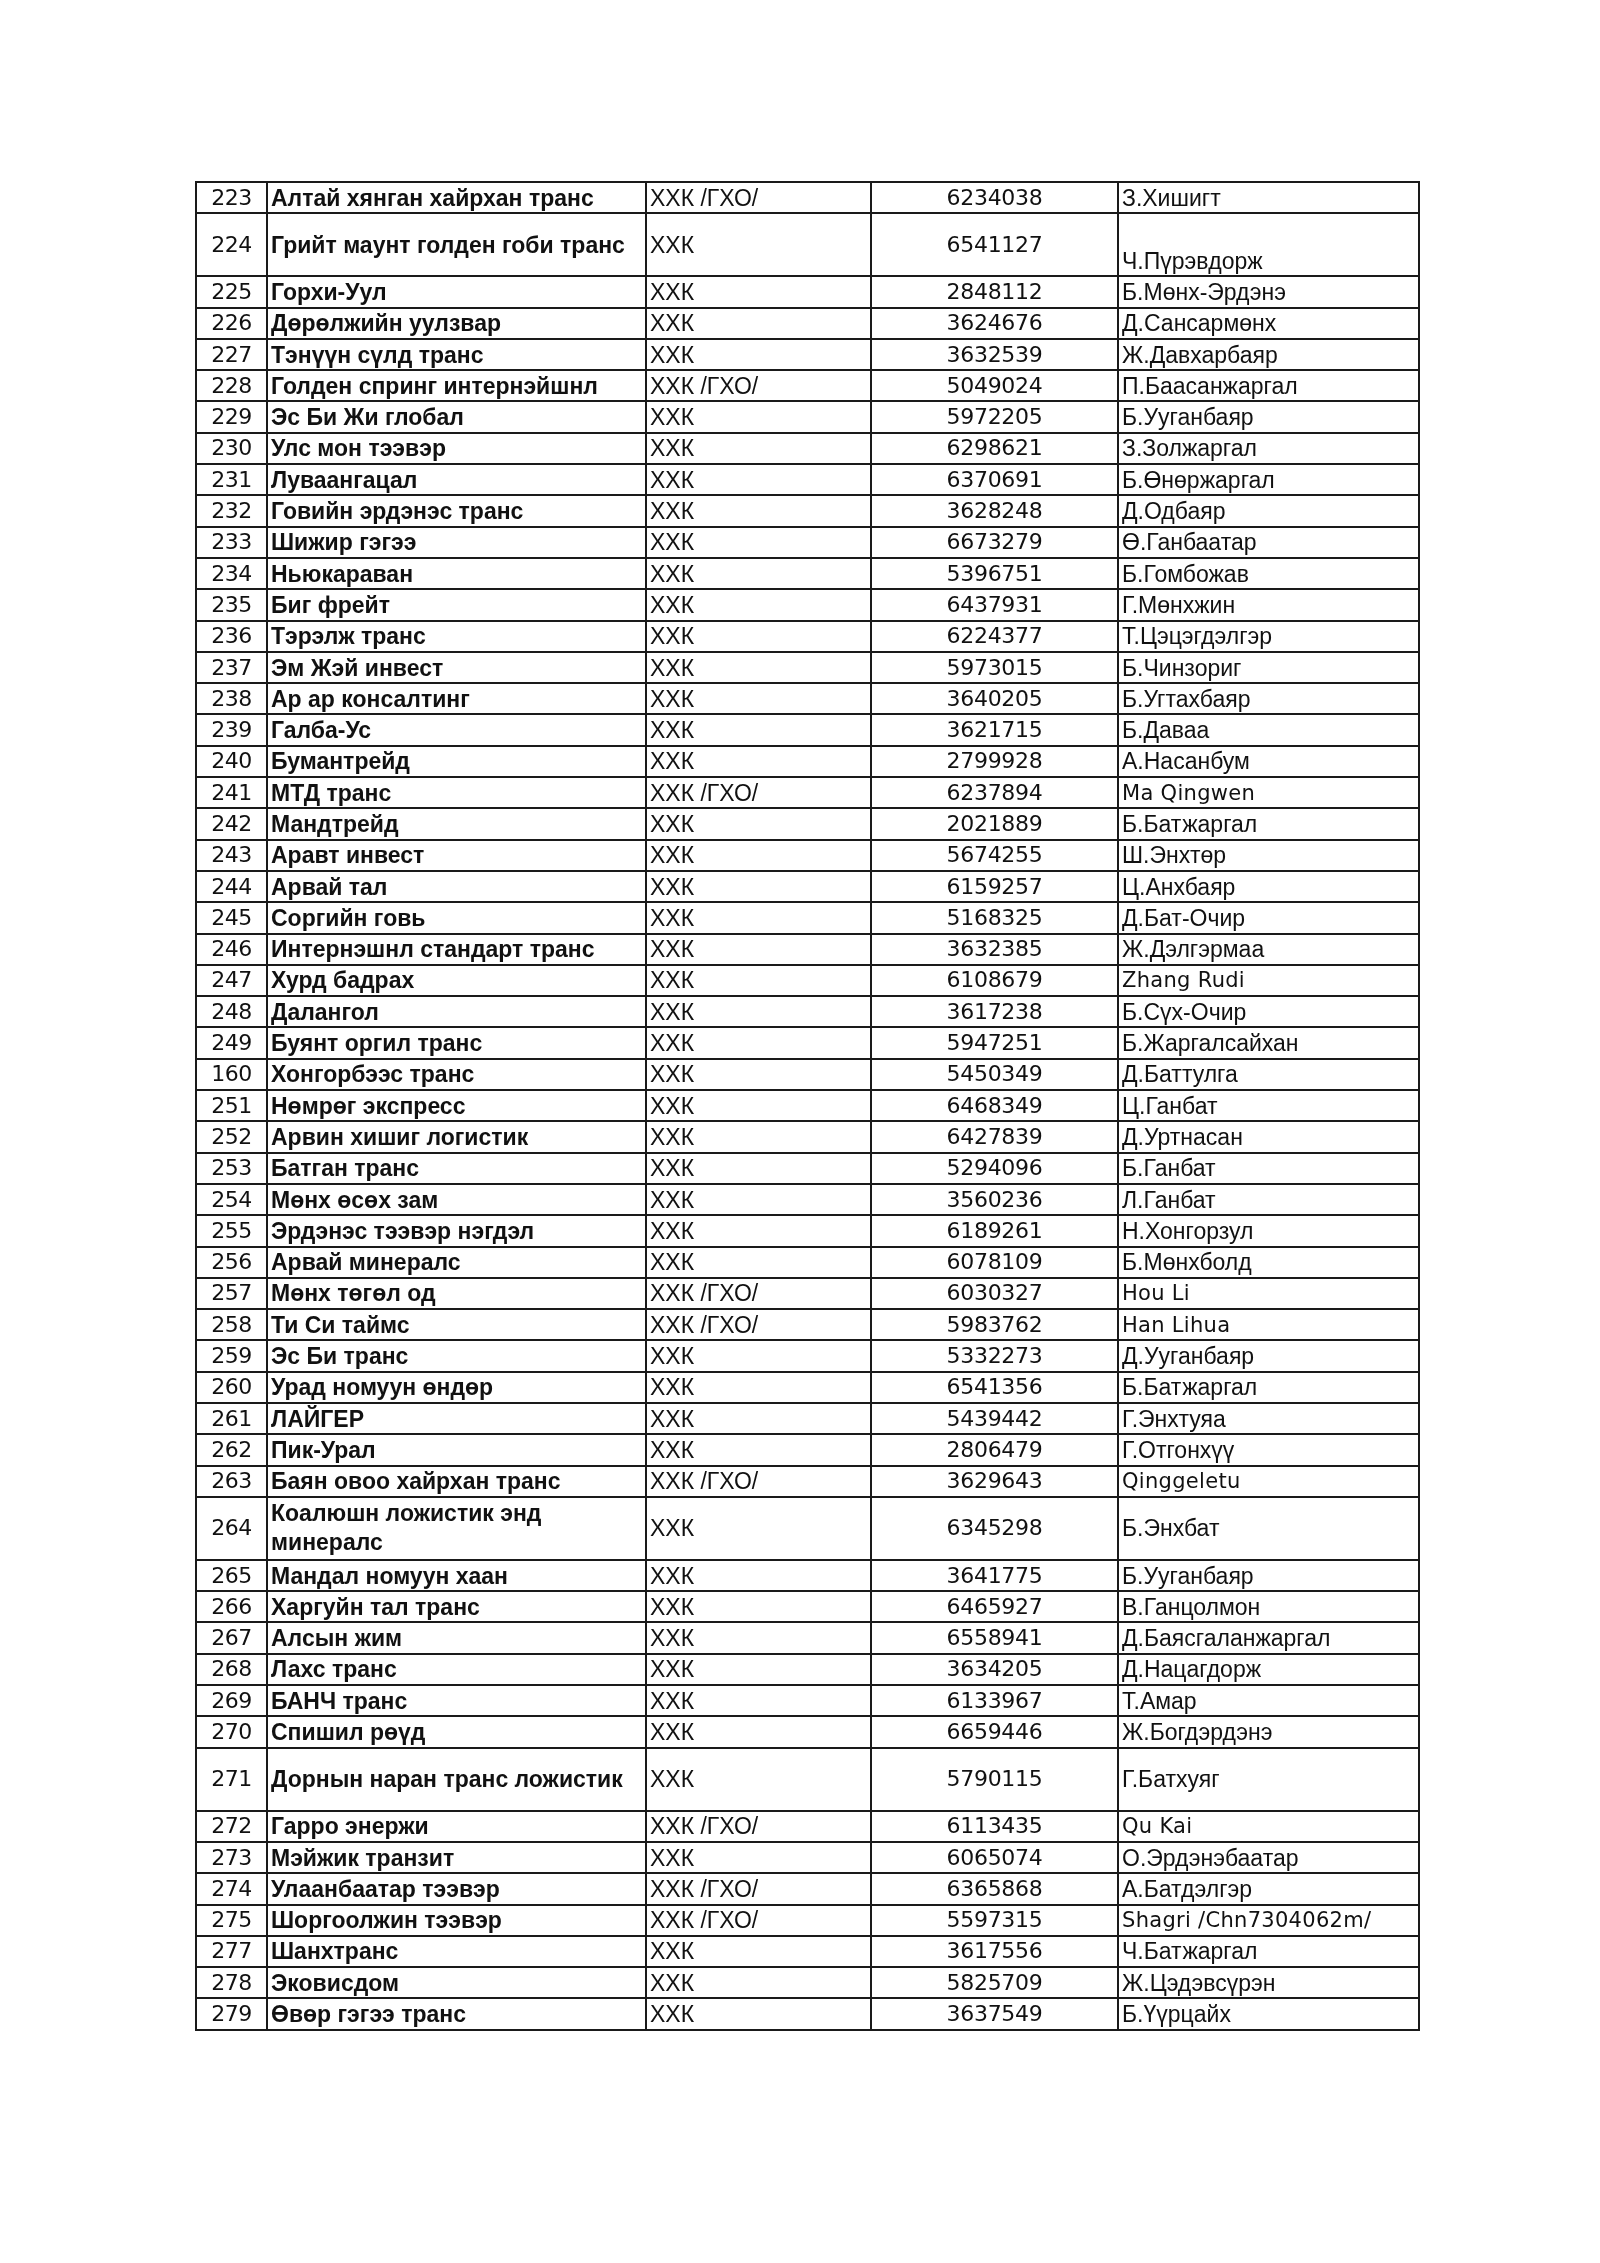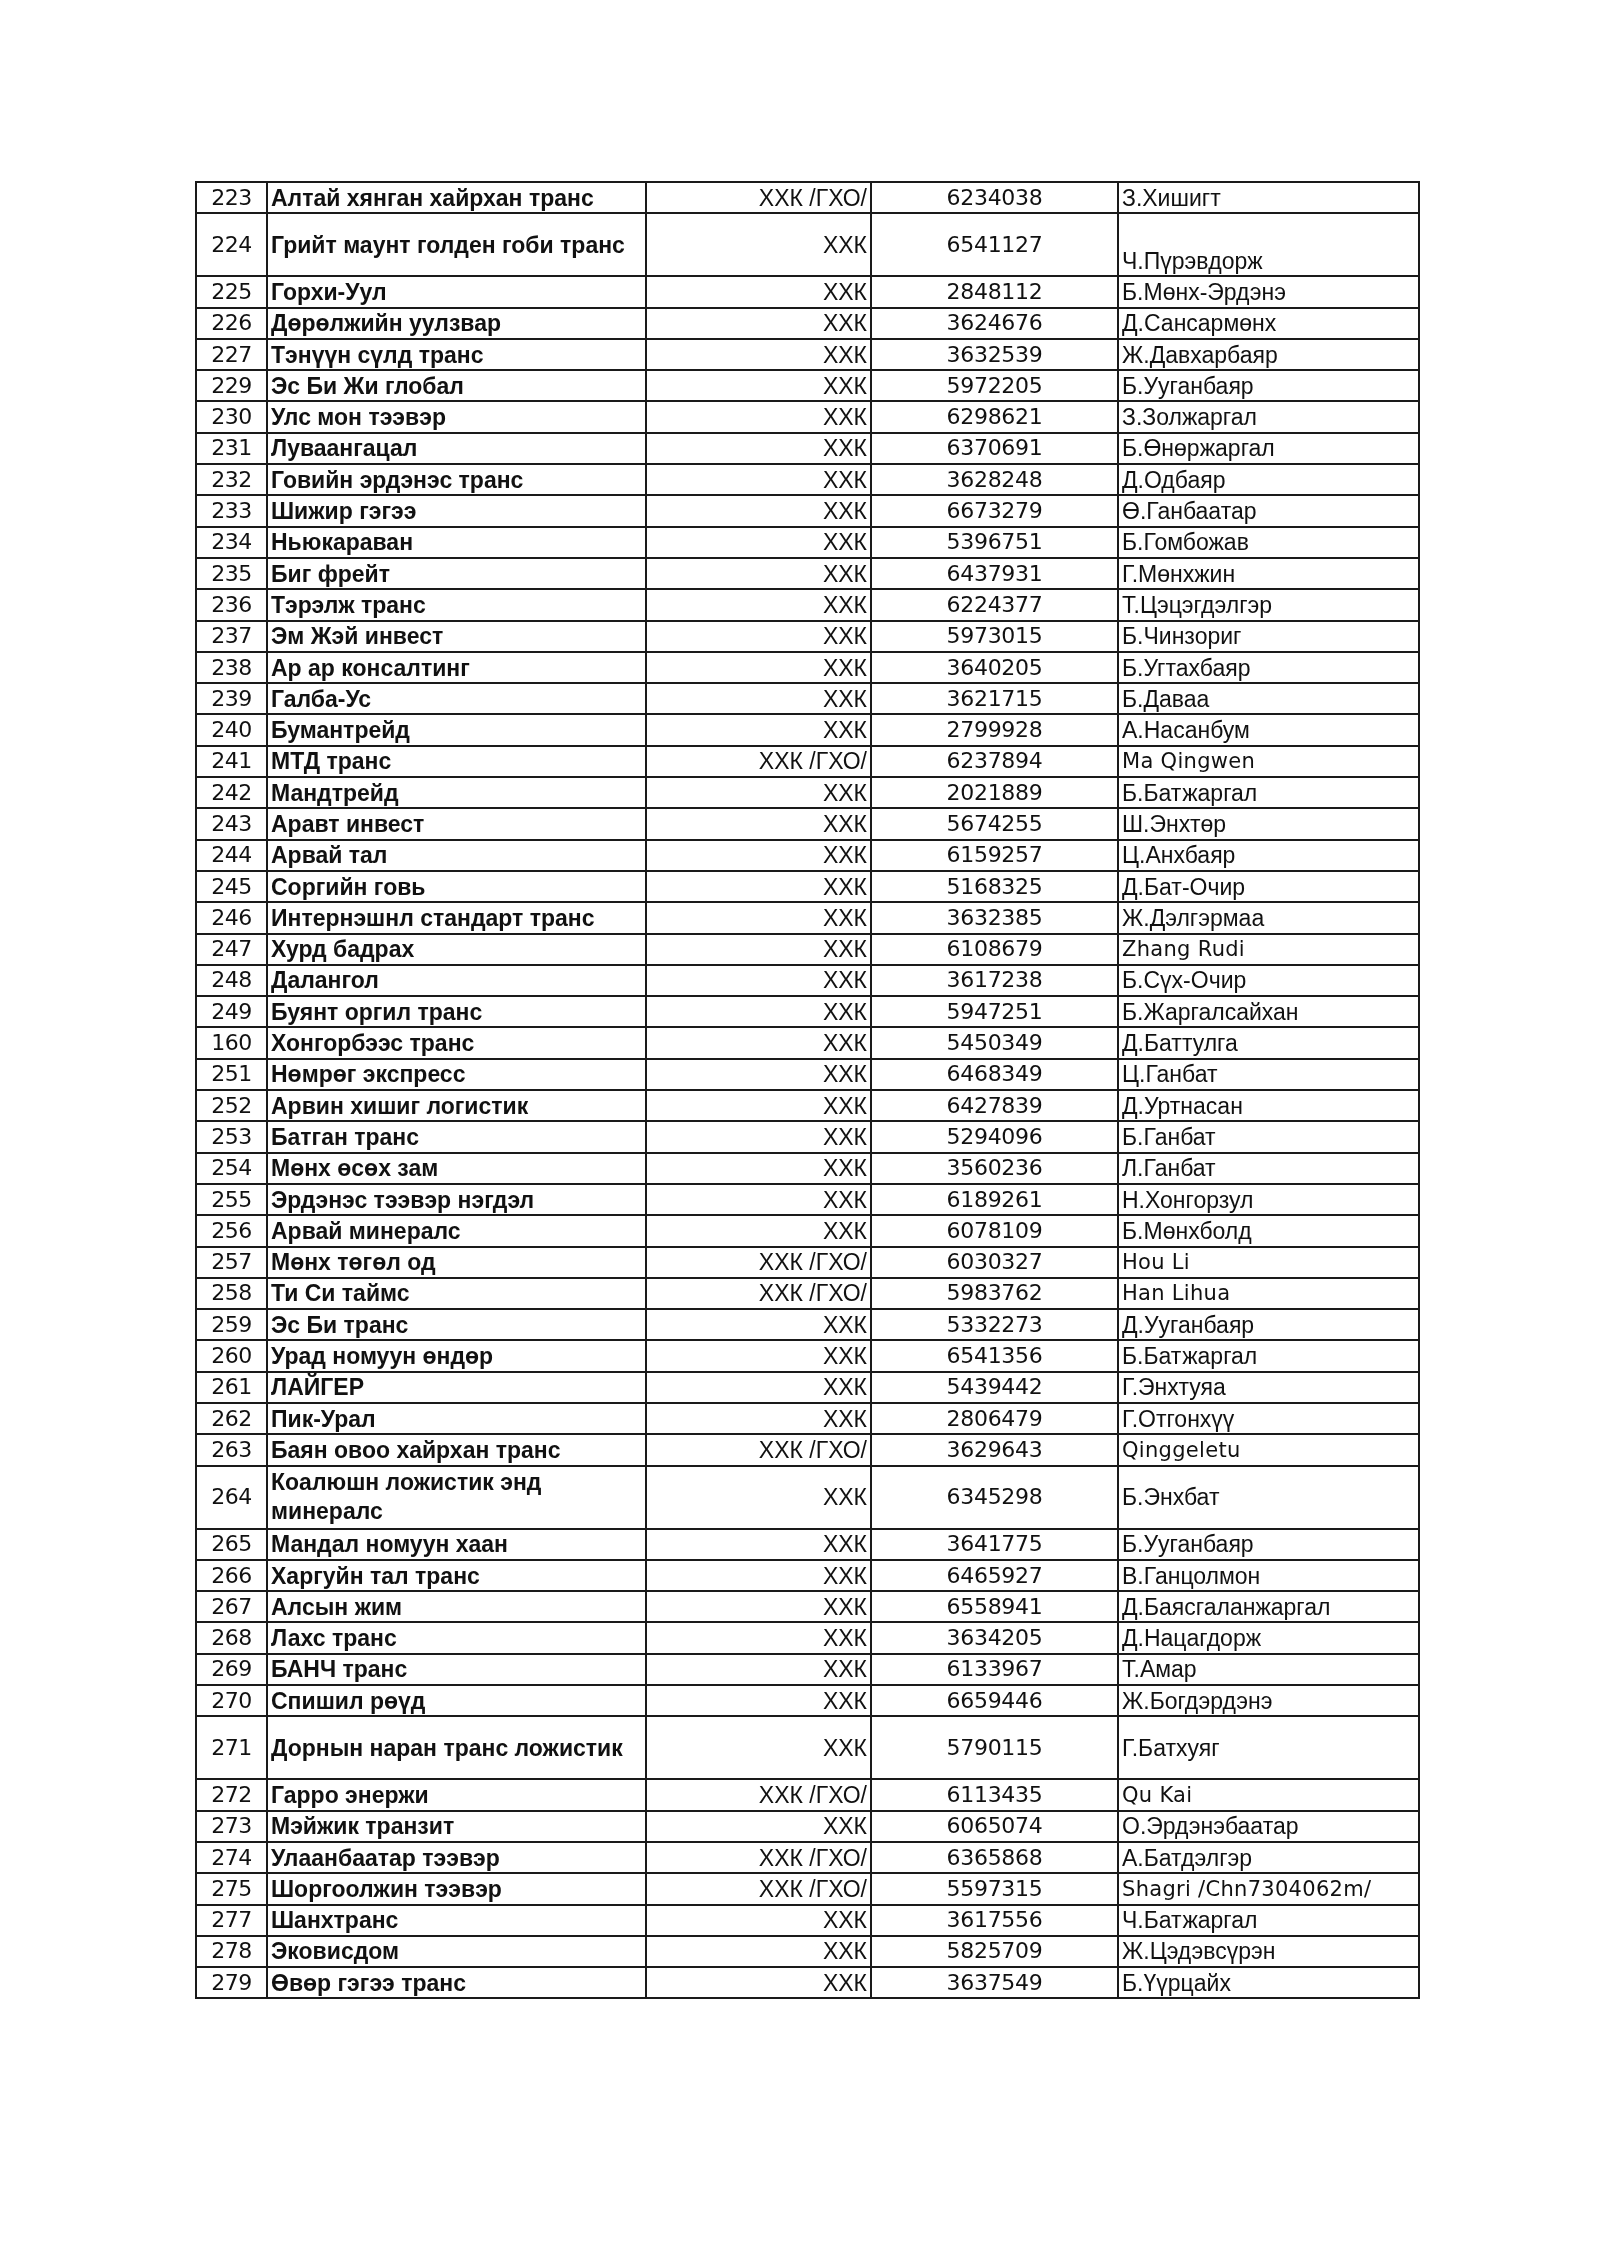"ХХК /ГХО/" td.c-type { text-align: right -> left }
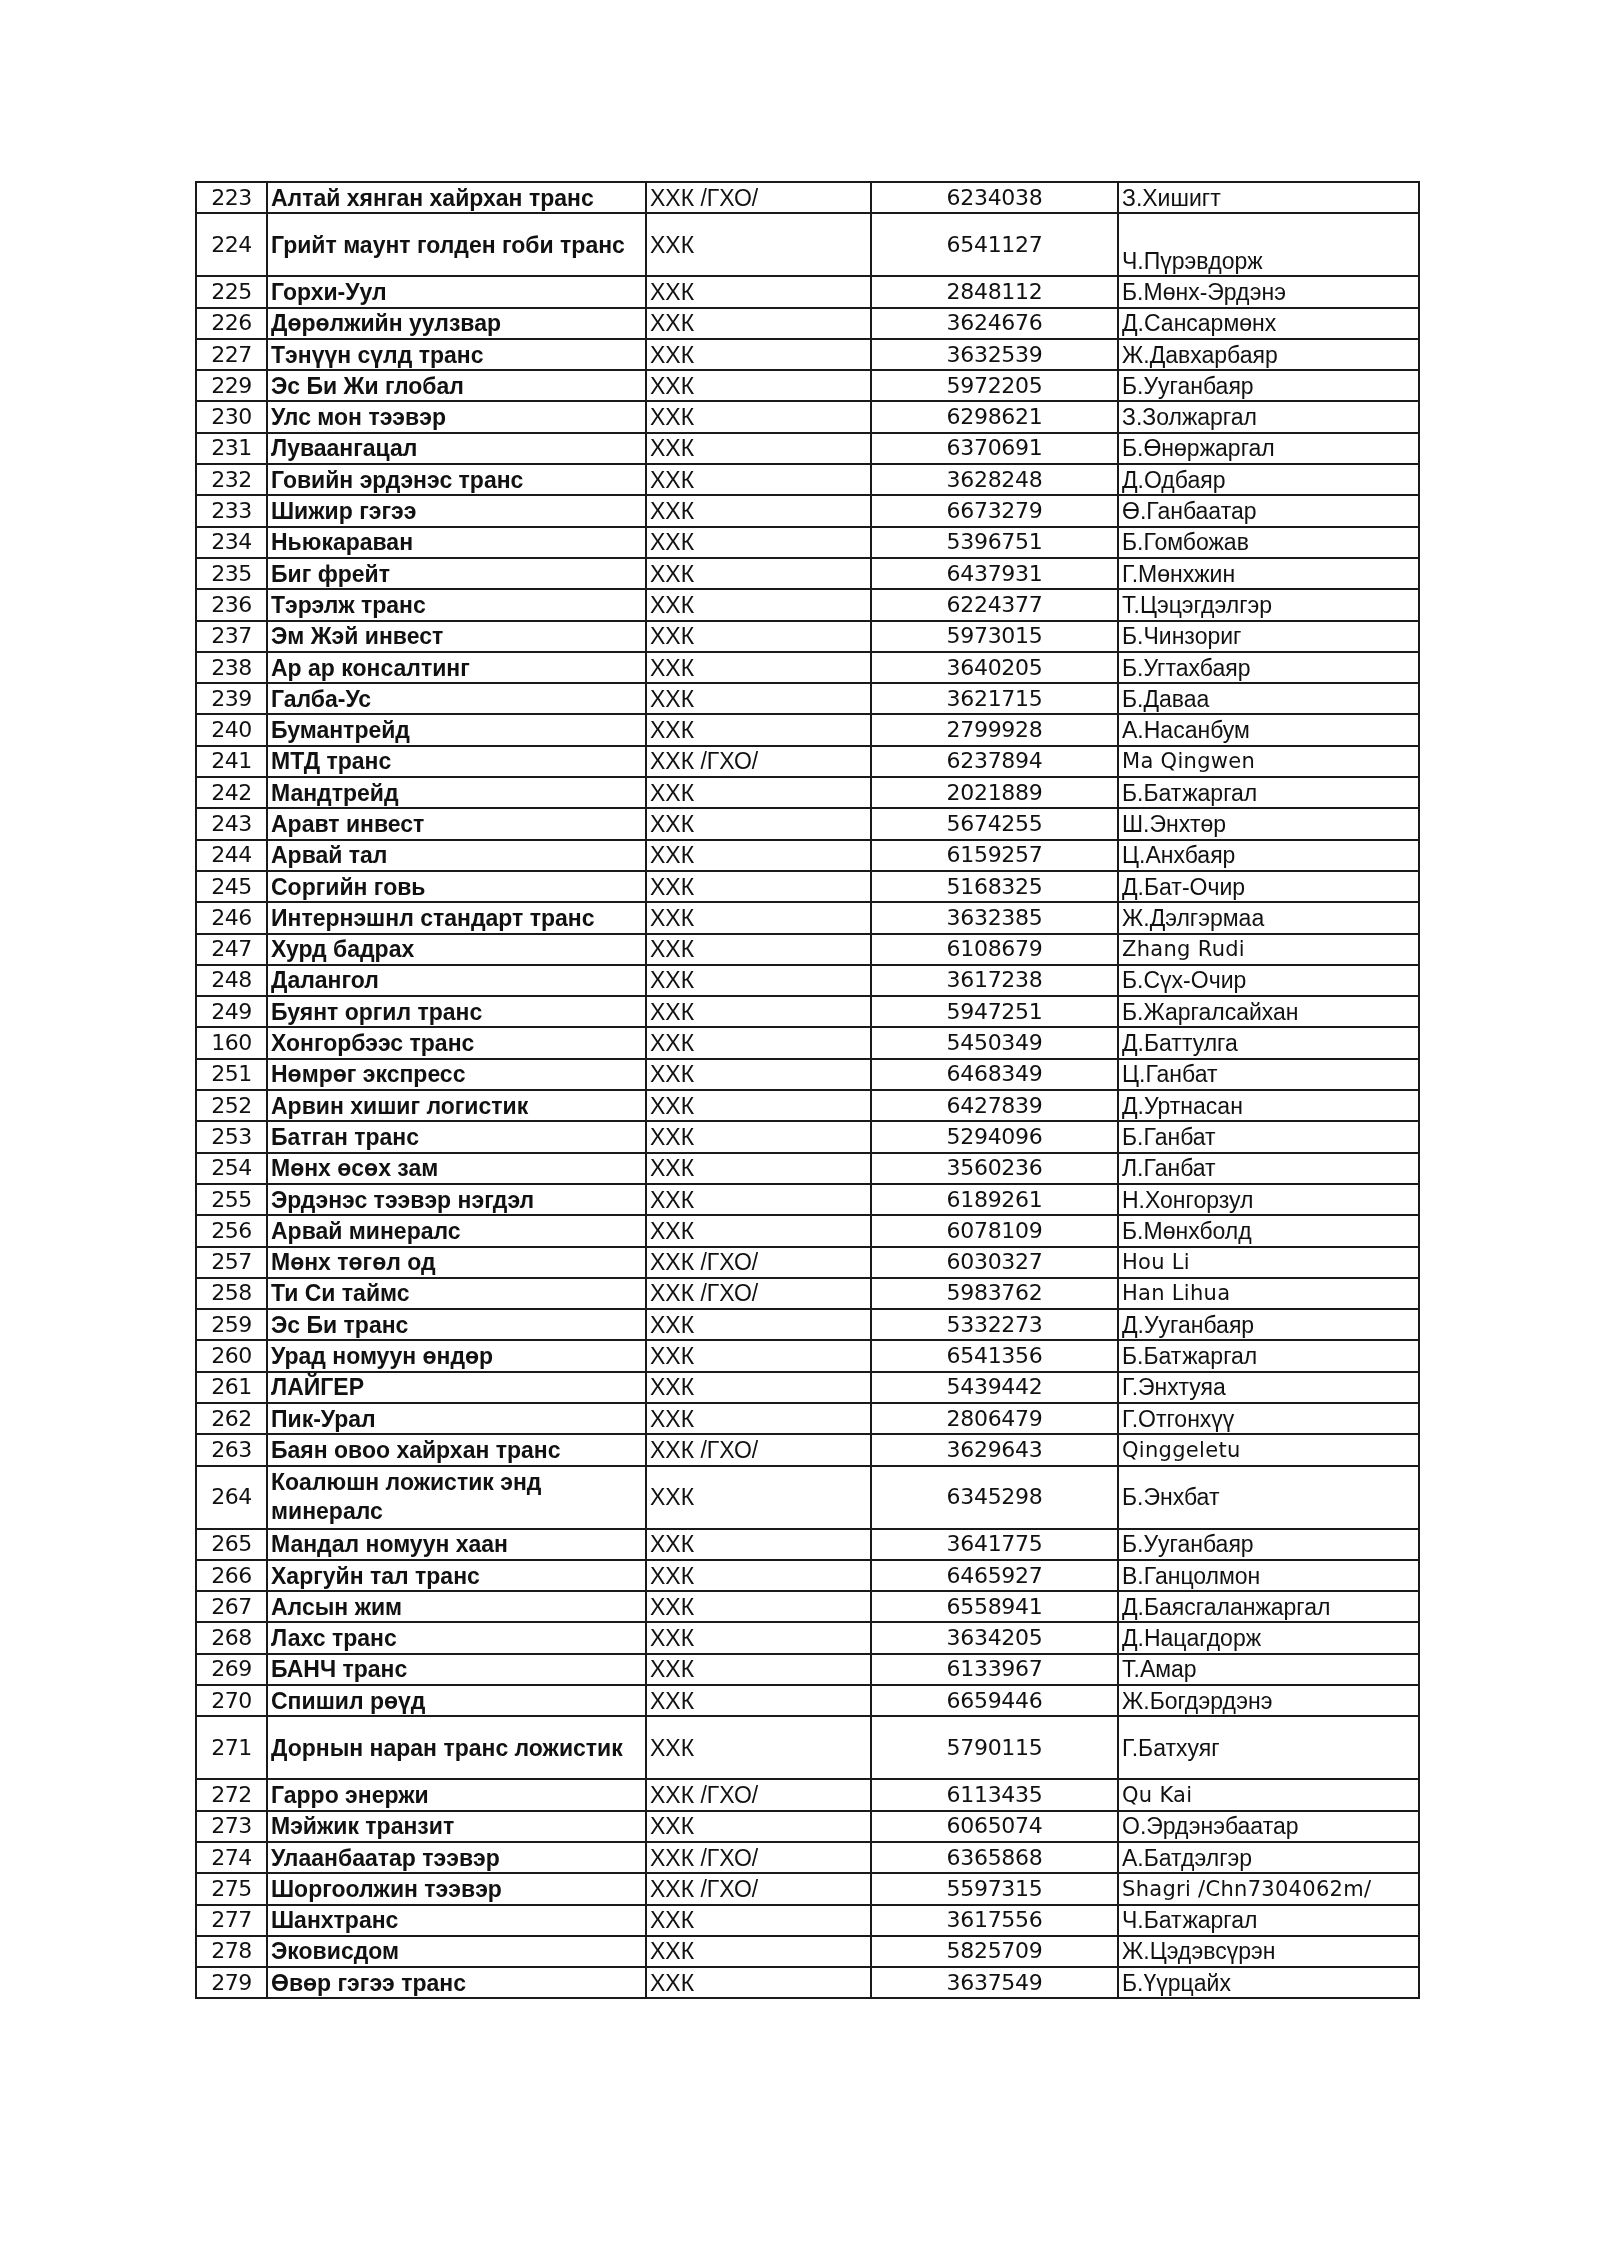"228" tr { html: none -> <tr> <td>228</td> <td>Голден спринг интернэйшнл</td> <td>ХХК /ГХО/</td> <td>5049024</td> <td>П.Баасанжаргал</td> </tr> }
